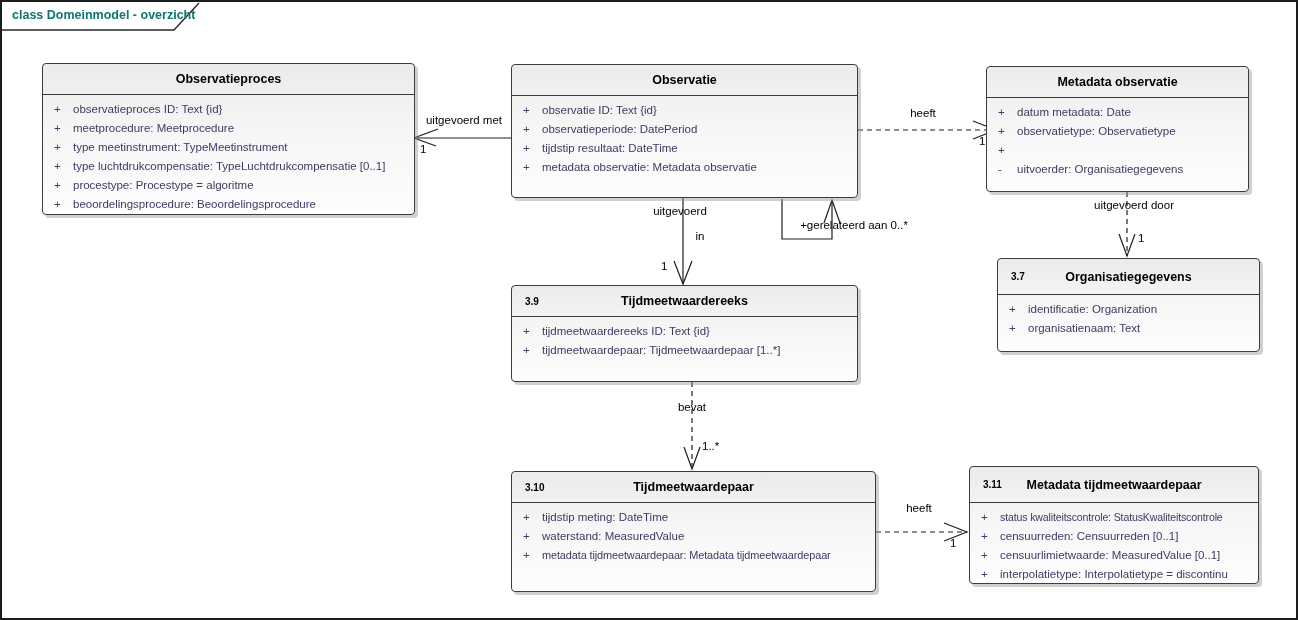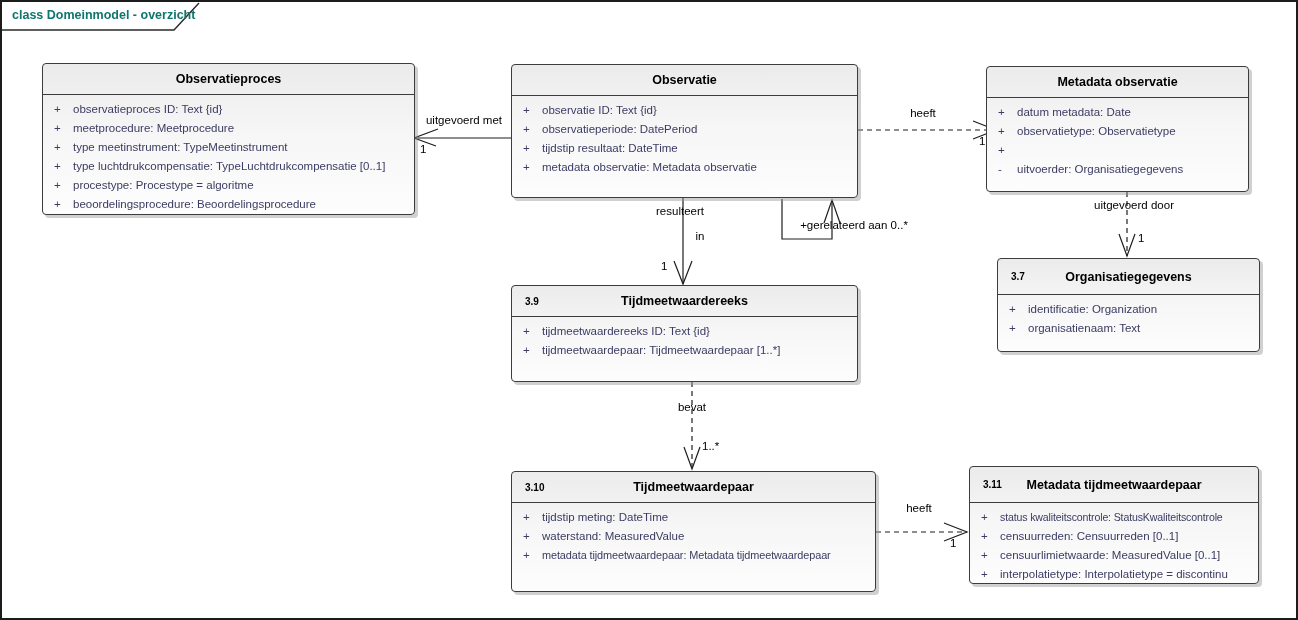"resulteert" div.wire-label { text: resulteert -> uitgevoerd }
